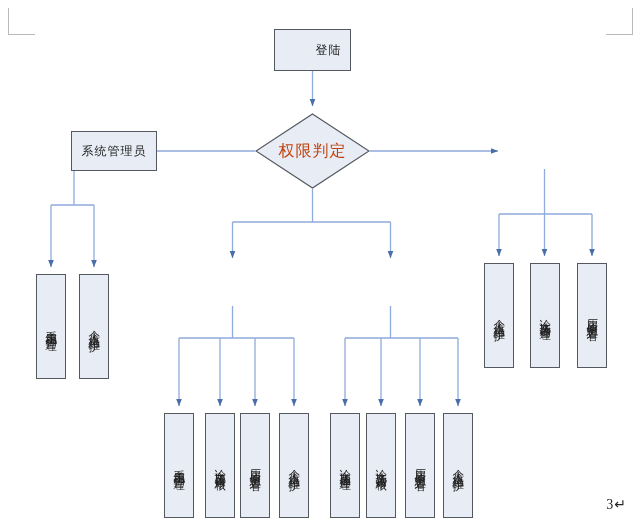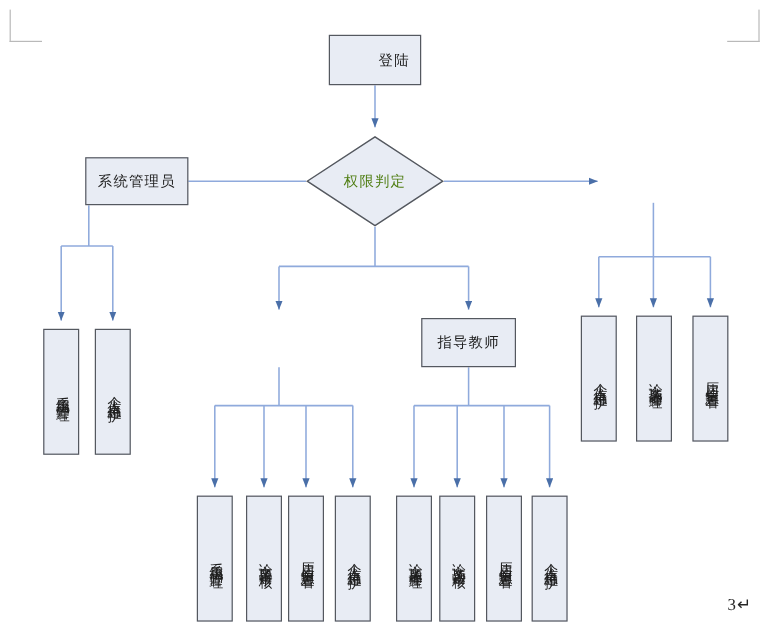"权限判定" .diamond .dlabel { color: #4d7c0f -> #c2410c; font-size: 12px -> 16px }
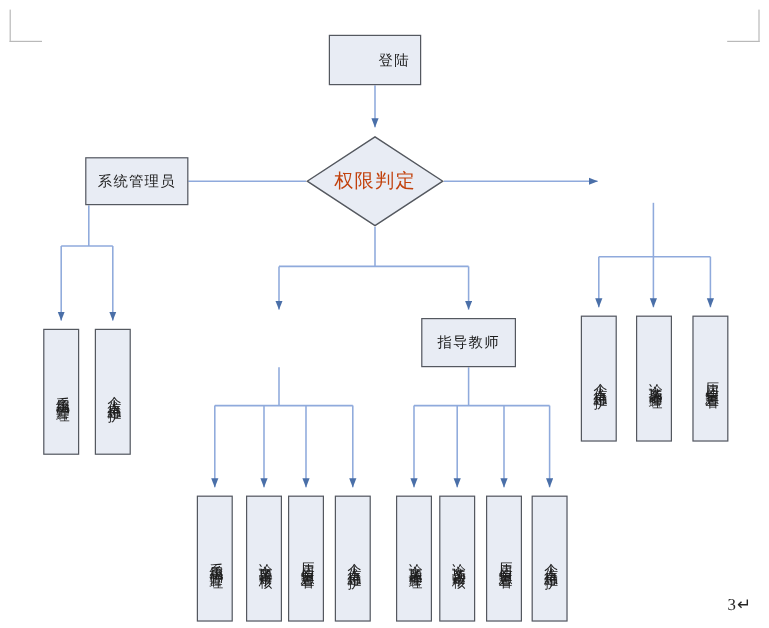"指导教师" div.node { html: <div> <span>指导教师</span> </div> -> none }
